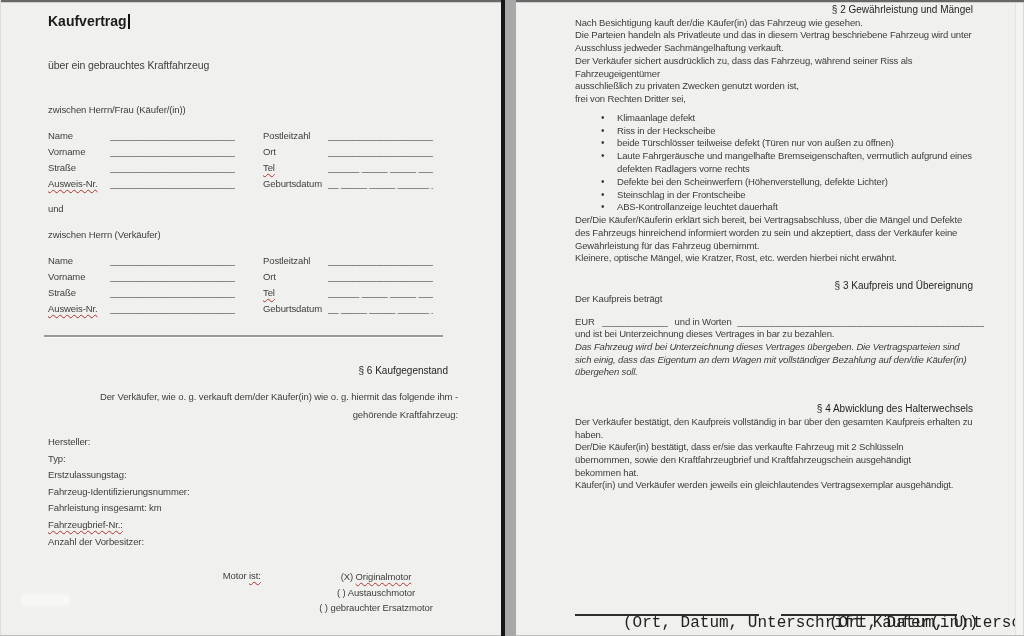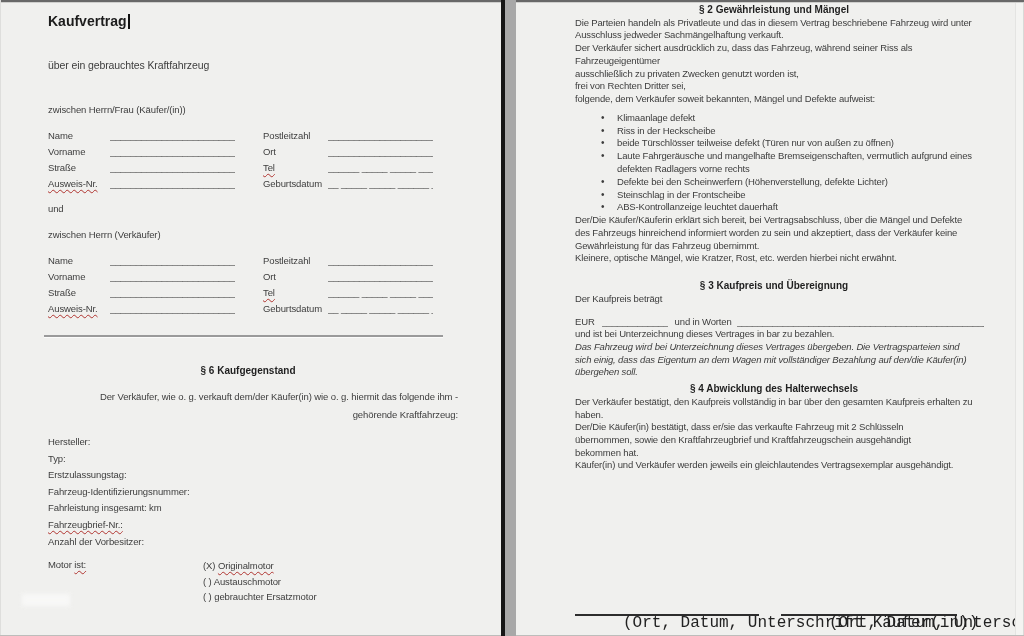"§ 2 Gewährleistung und Mängel" .sec-heading { font-weight: bold -> normal; text-align: center -> right }
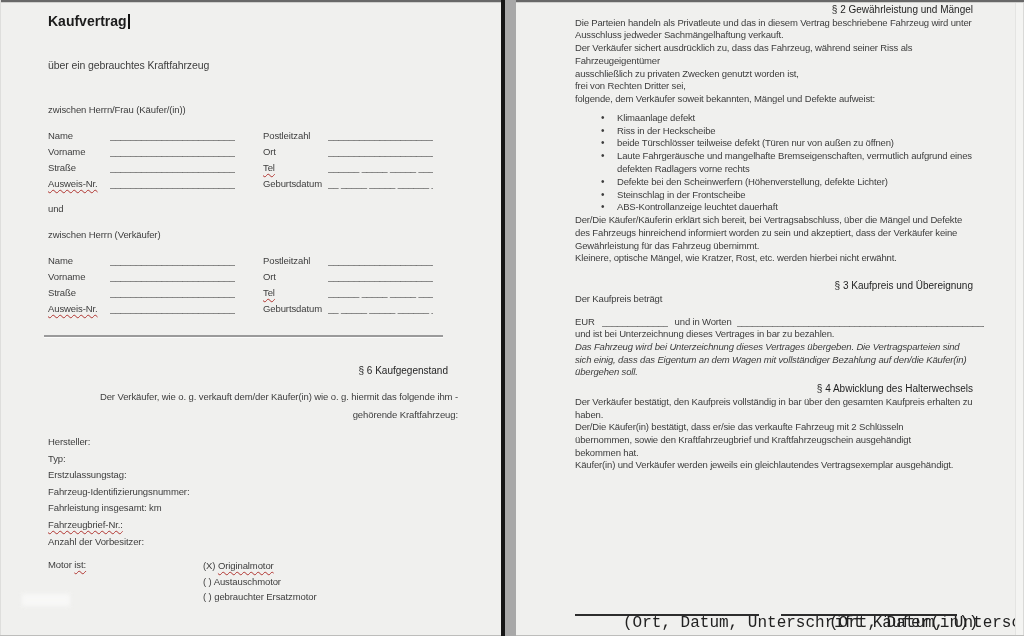"Nach Besichtigung kauft der/die" p.mt12 { html: none -> <p>Nach Besichtigung kauft der/die Käufer(in) das Fahrzeug wie gesehen.</p> }
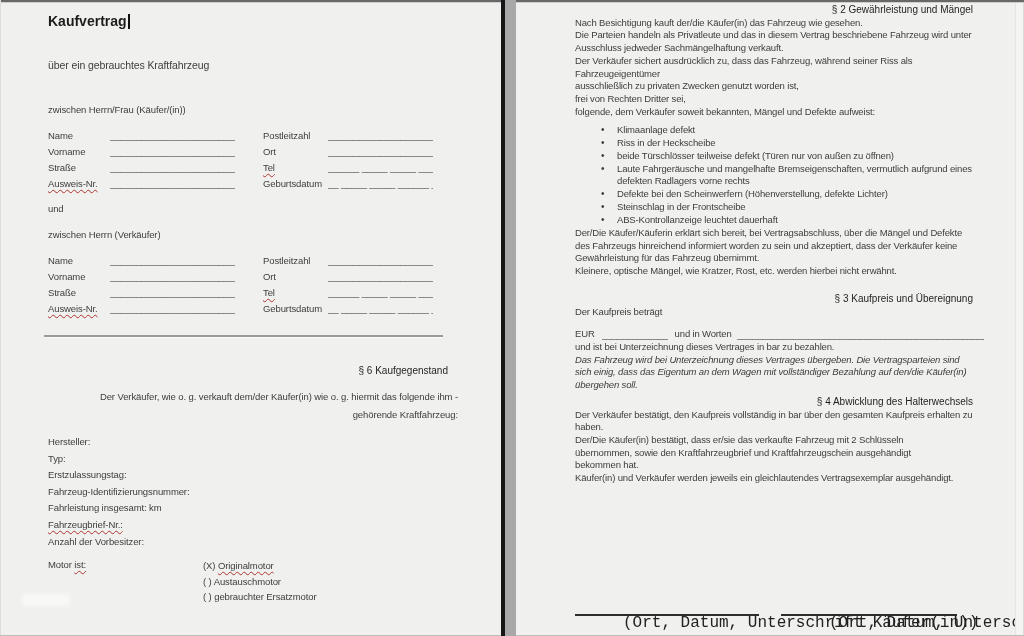"folgende, dem Verkäufer soweit" span { html: <span>folgende, dem Verkäufer soweit bekannten, Mängel und Defekte aufweist:</span> -> none }
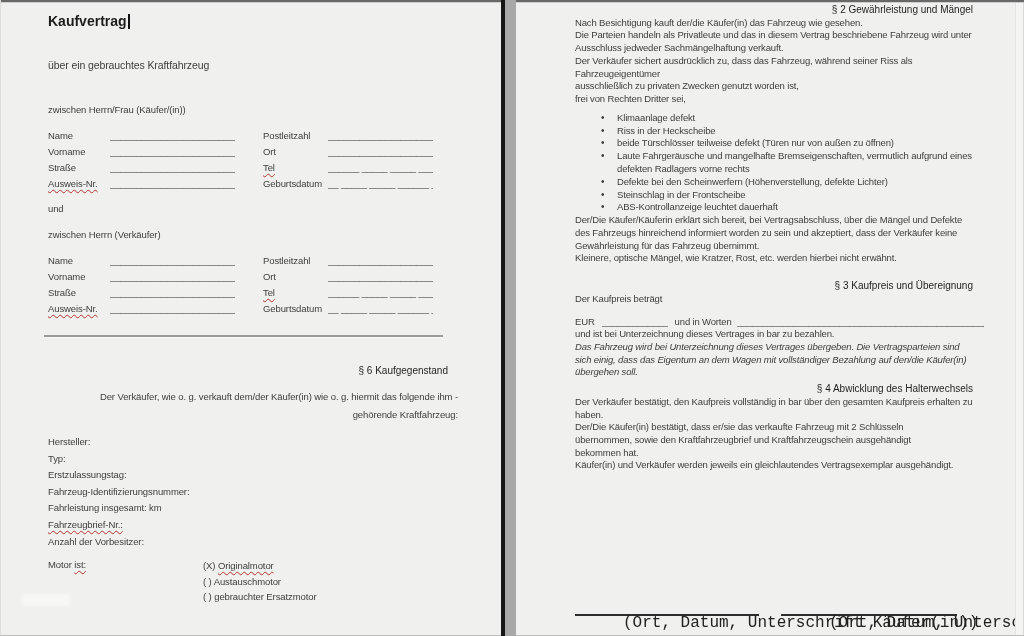"§ 4 Abwicklung des Halterwechsels" .mt16 { margin-top: 4px -> 24px }
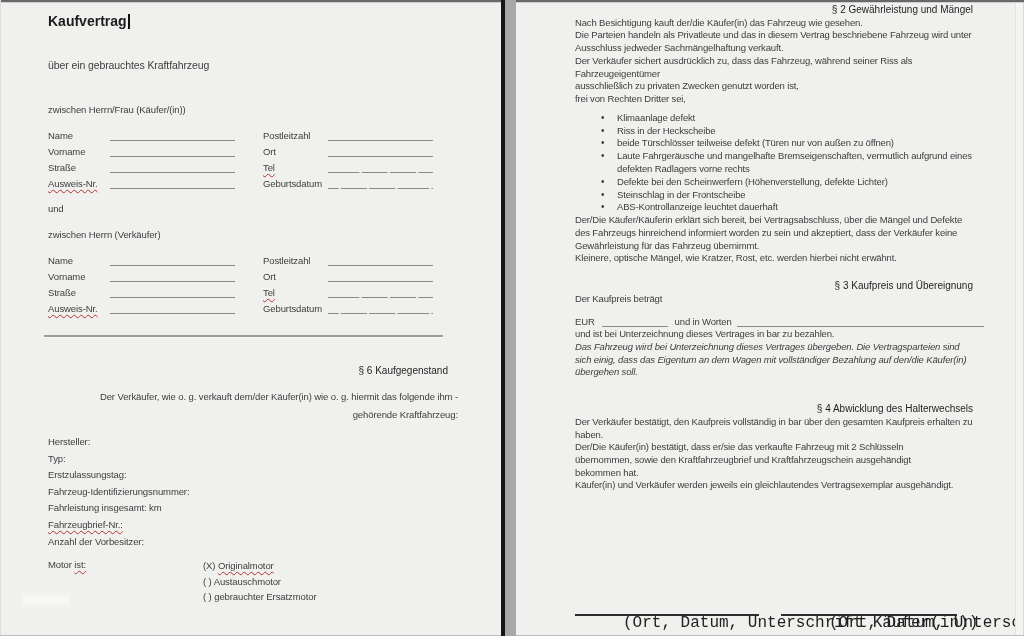"Motor ist:" .motor-row { margin-top: 8px -> 19px; text-align: none -> center }
